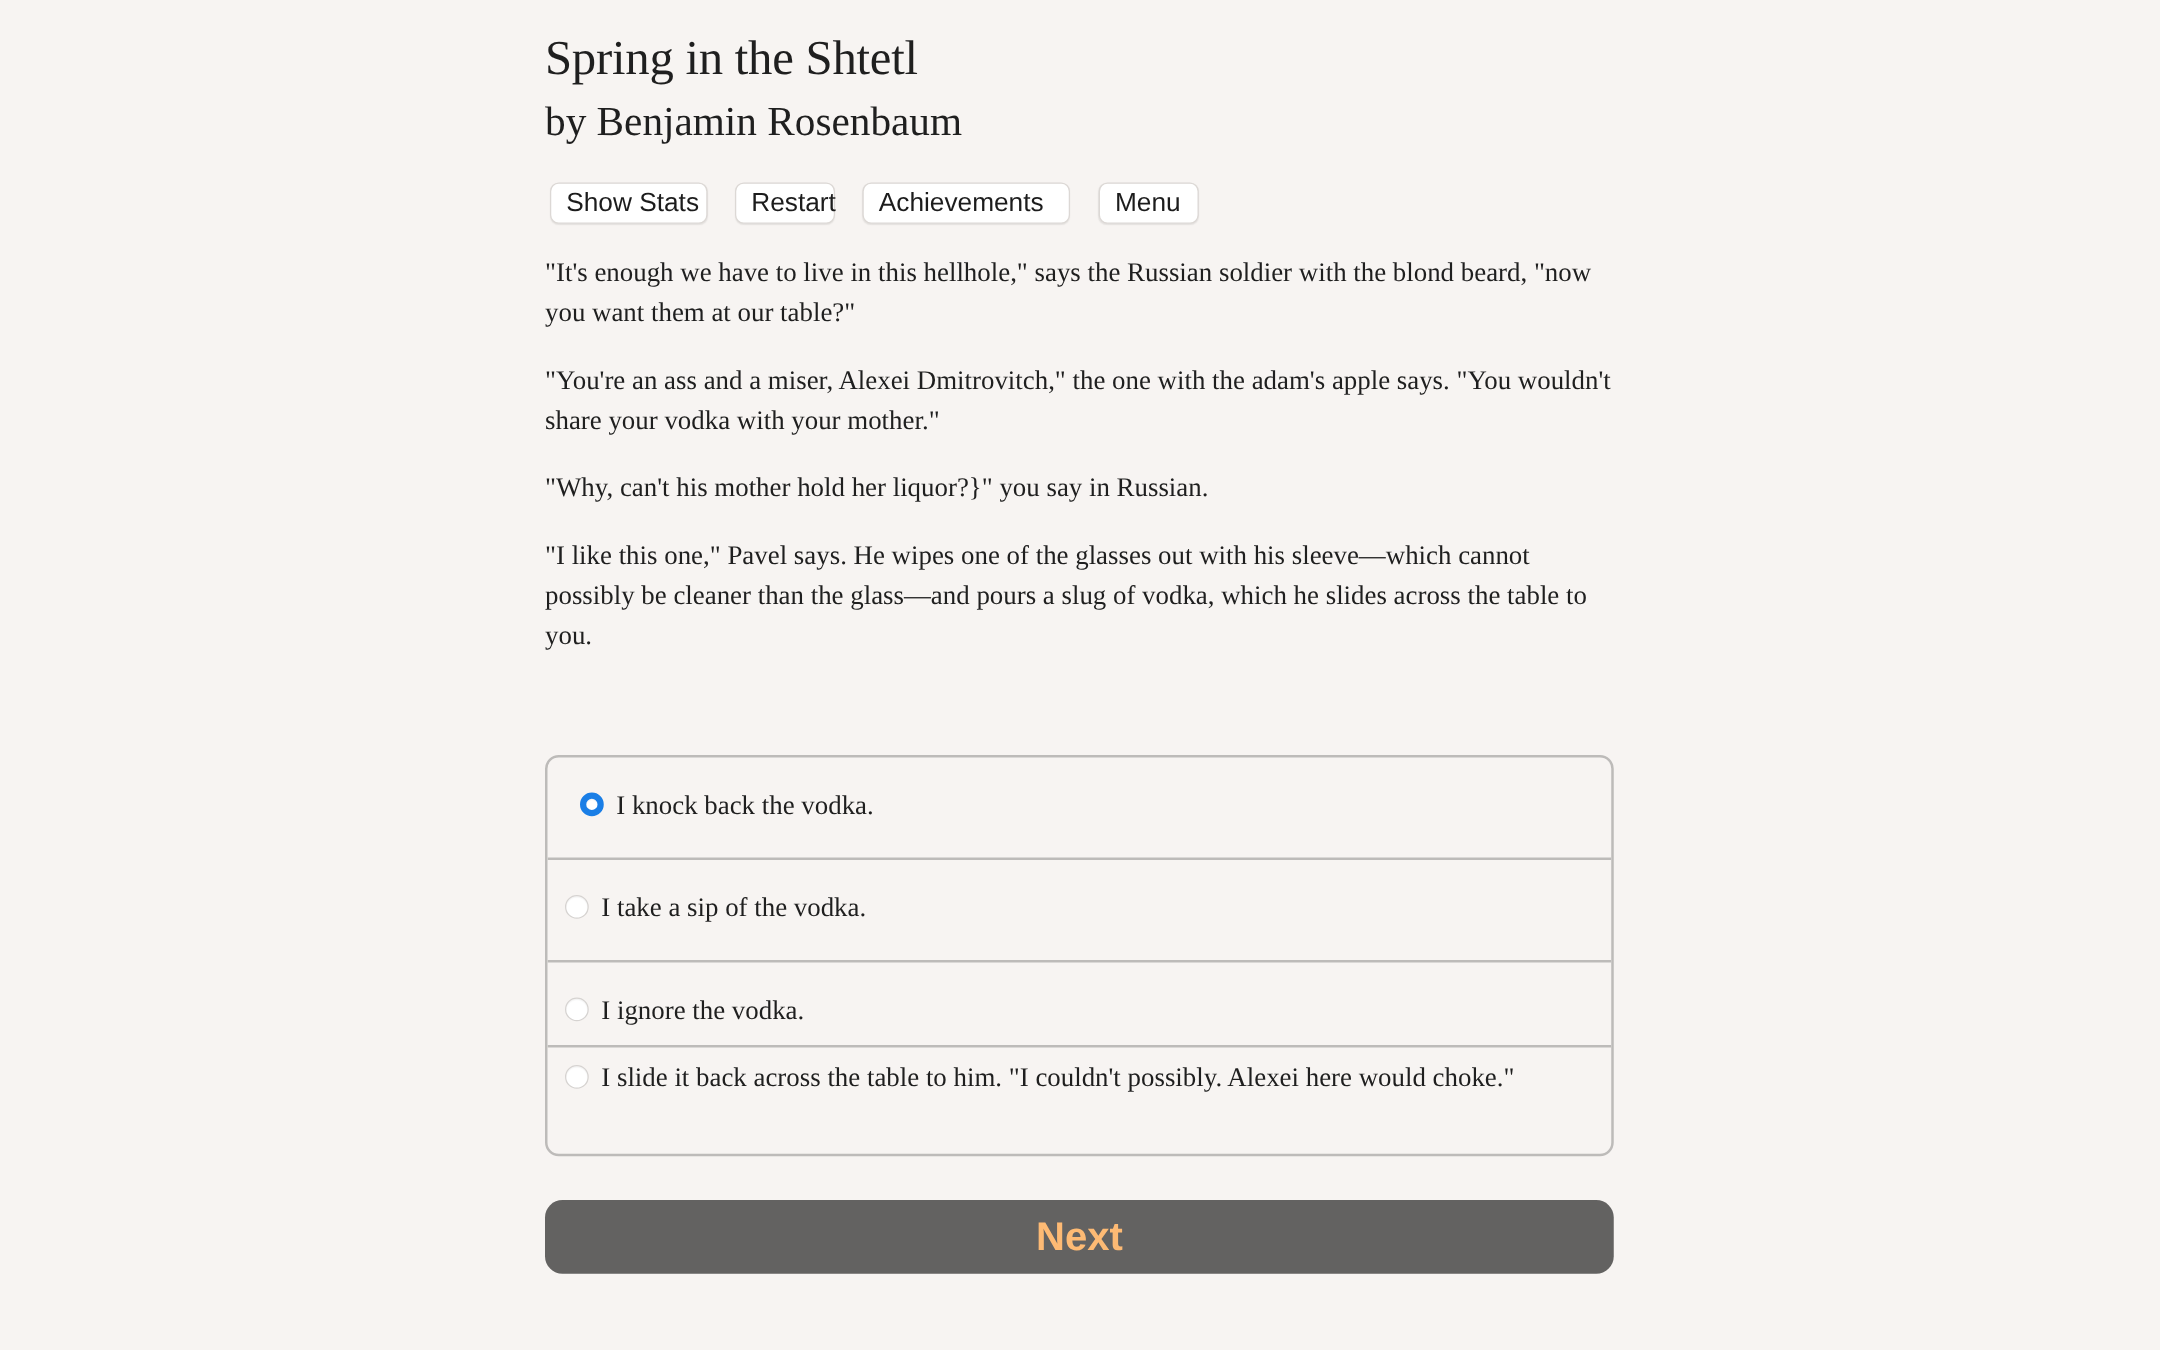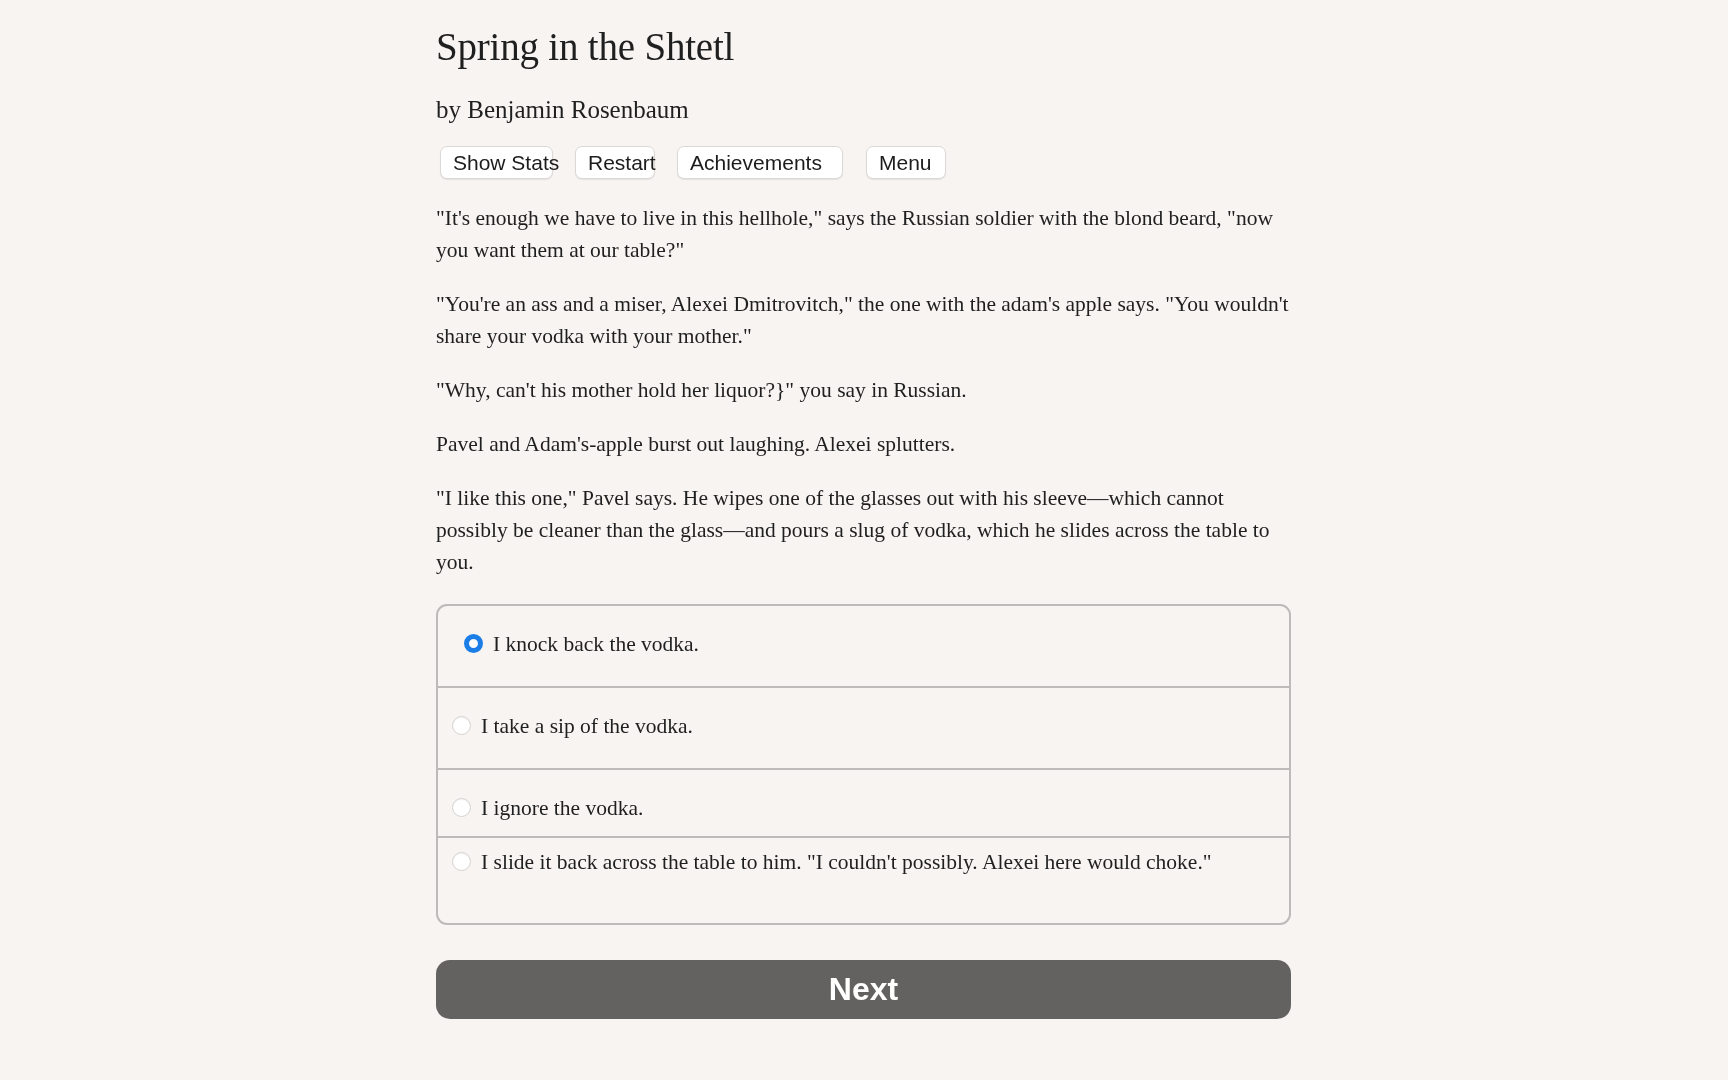"by Benjamin Rosenbaum" .byline { font-size: 25px -> 33px; top: 96px -> 80px }
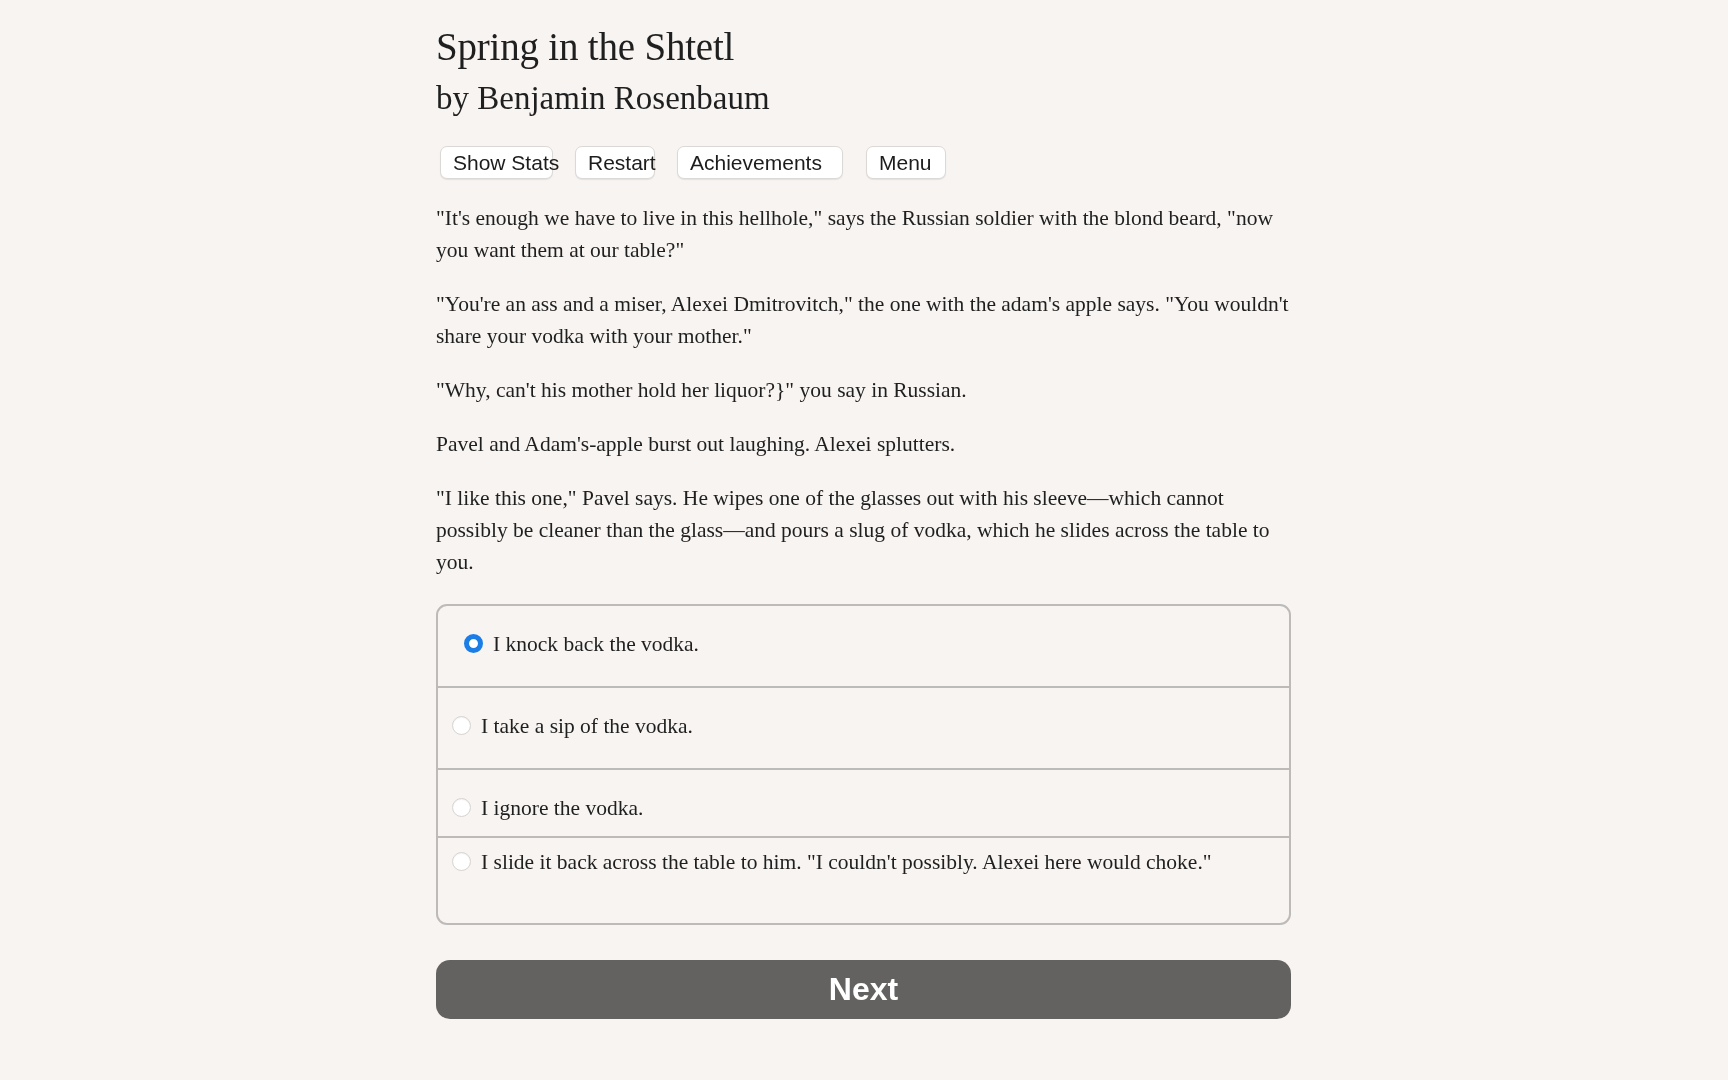"Show Stats" .tb-btn.b0 { width: 113px -> 126px }
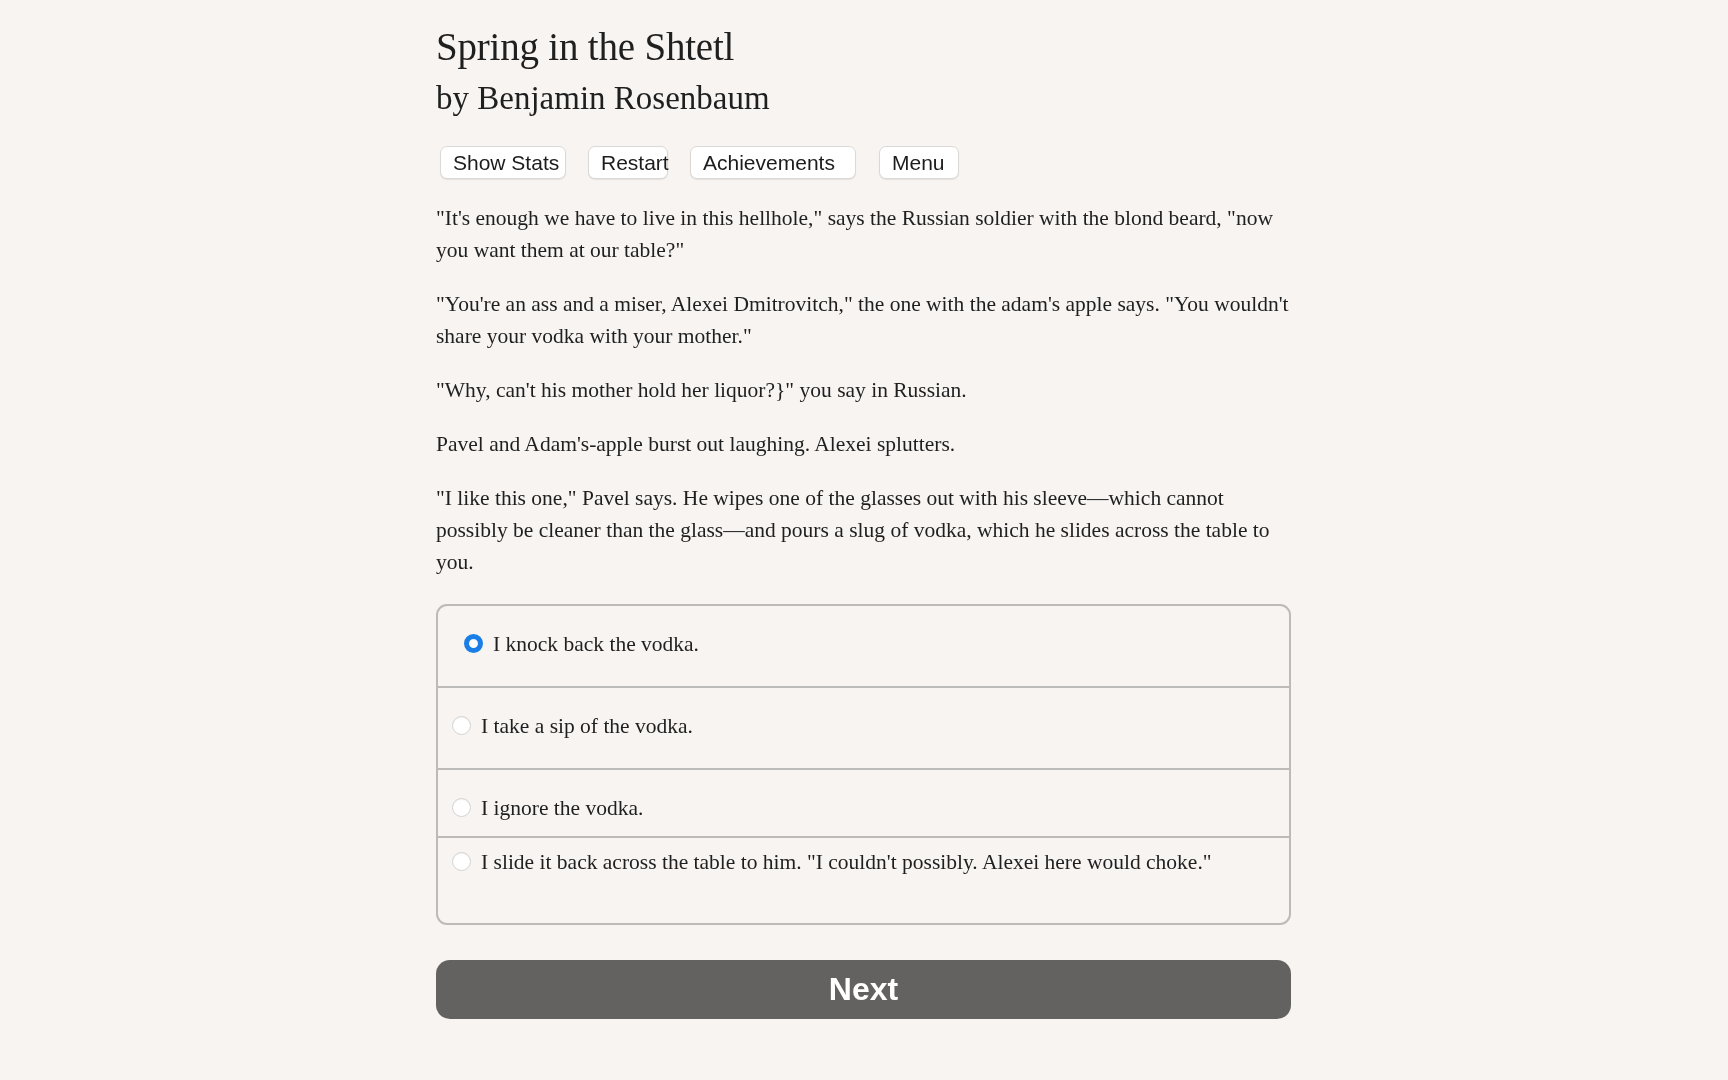"Pavel and Adam's-apple burst out" p { html: <p>Pavel and Adam's-apple burst out laughing. Alexei splutters.</p> -> none }
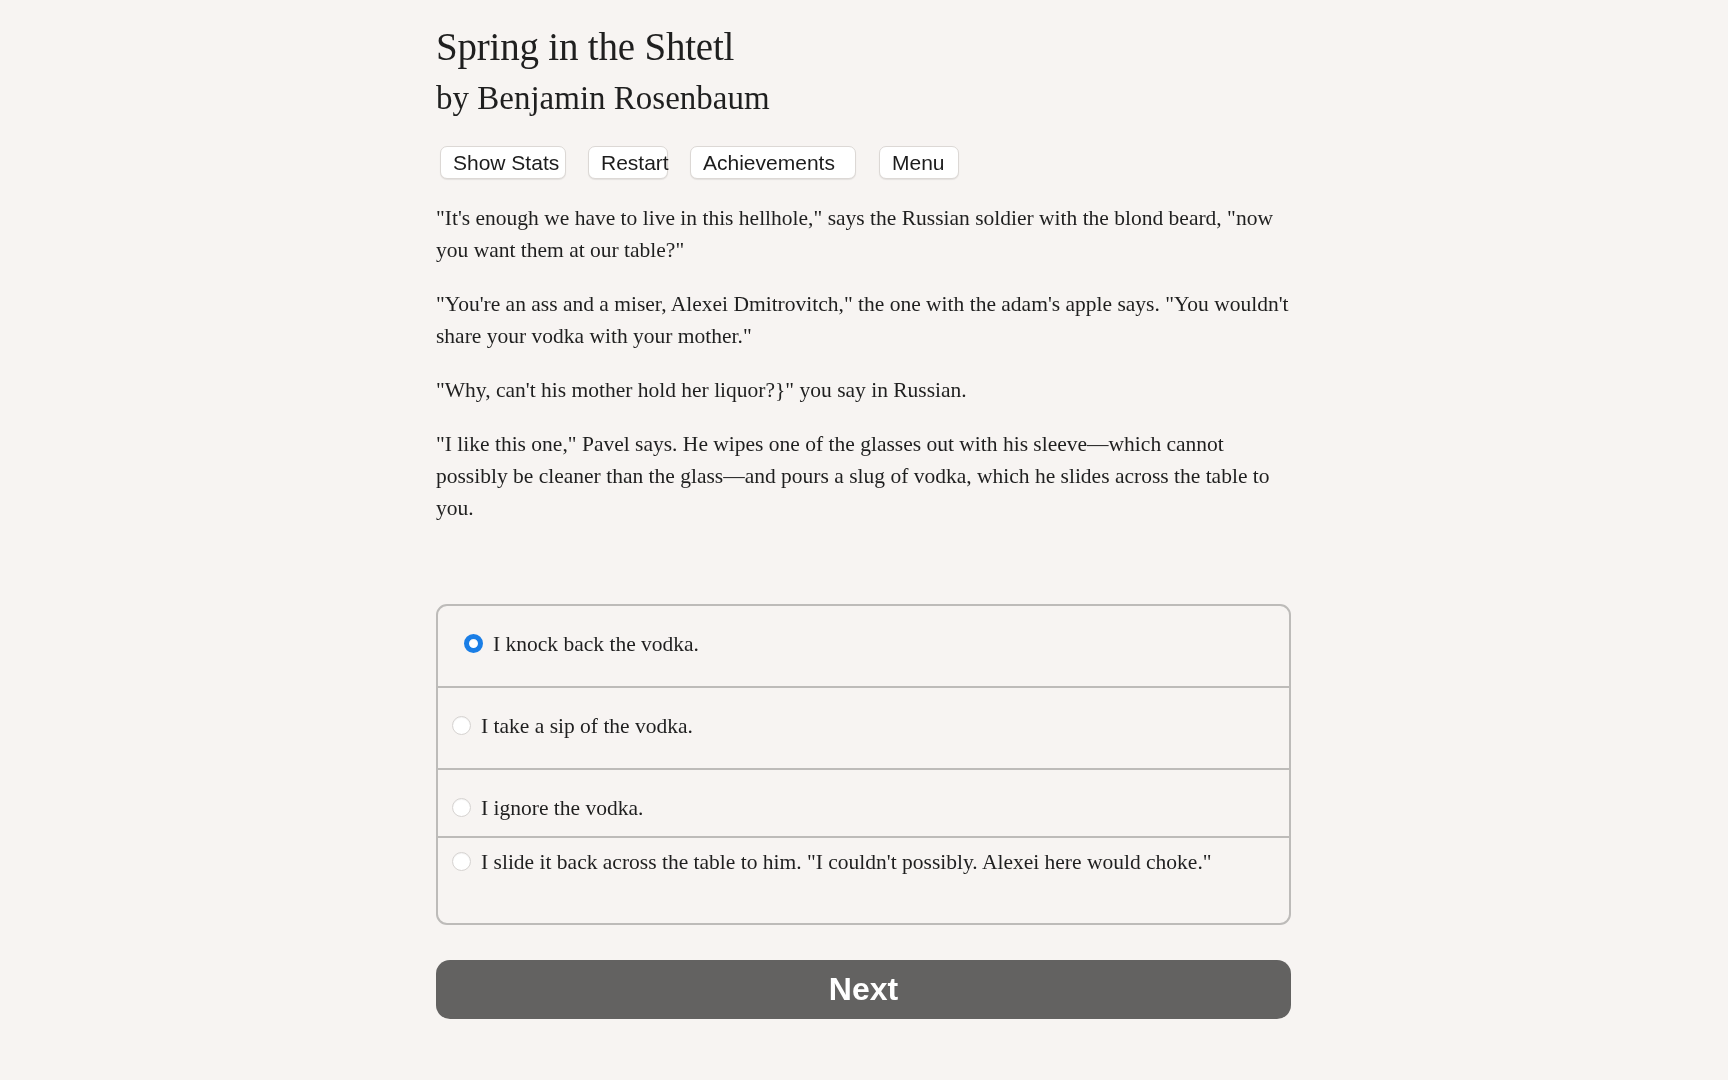"Next" .next-btn { color: #ffffff -> #fdba74 }
